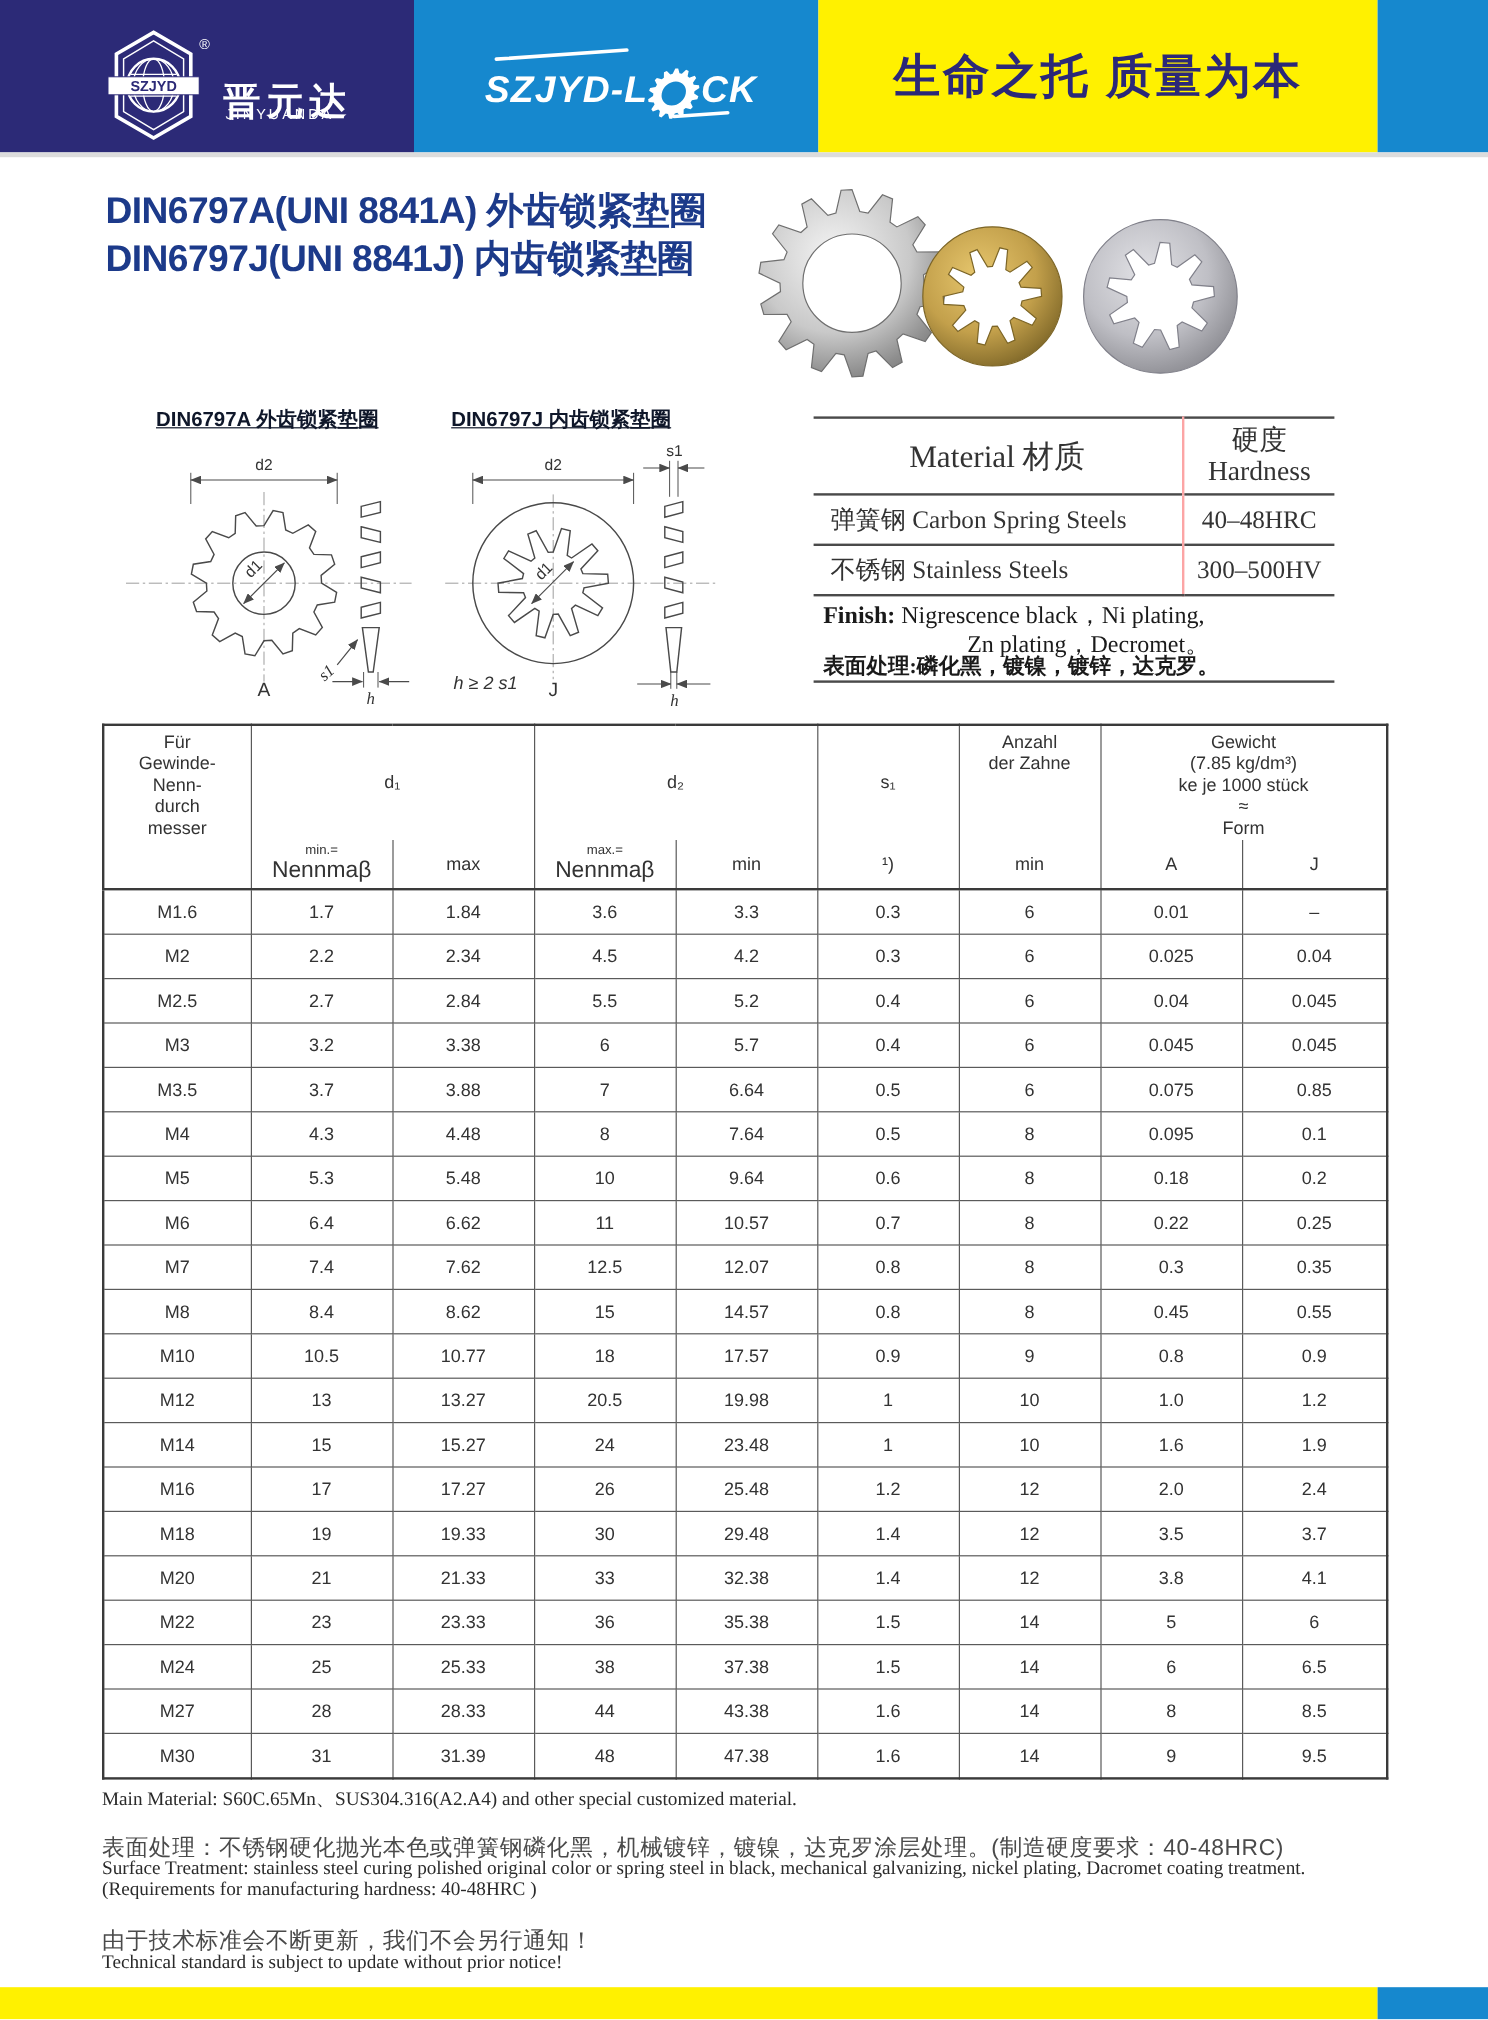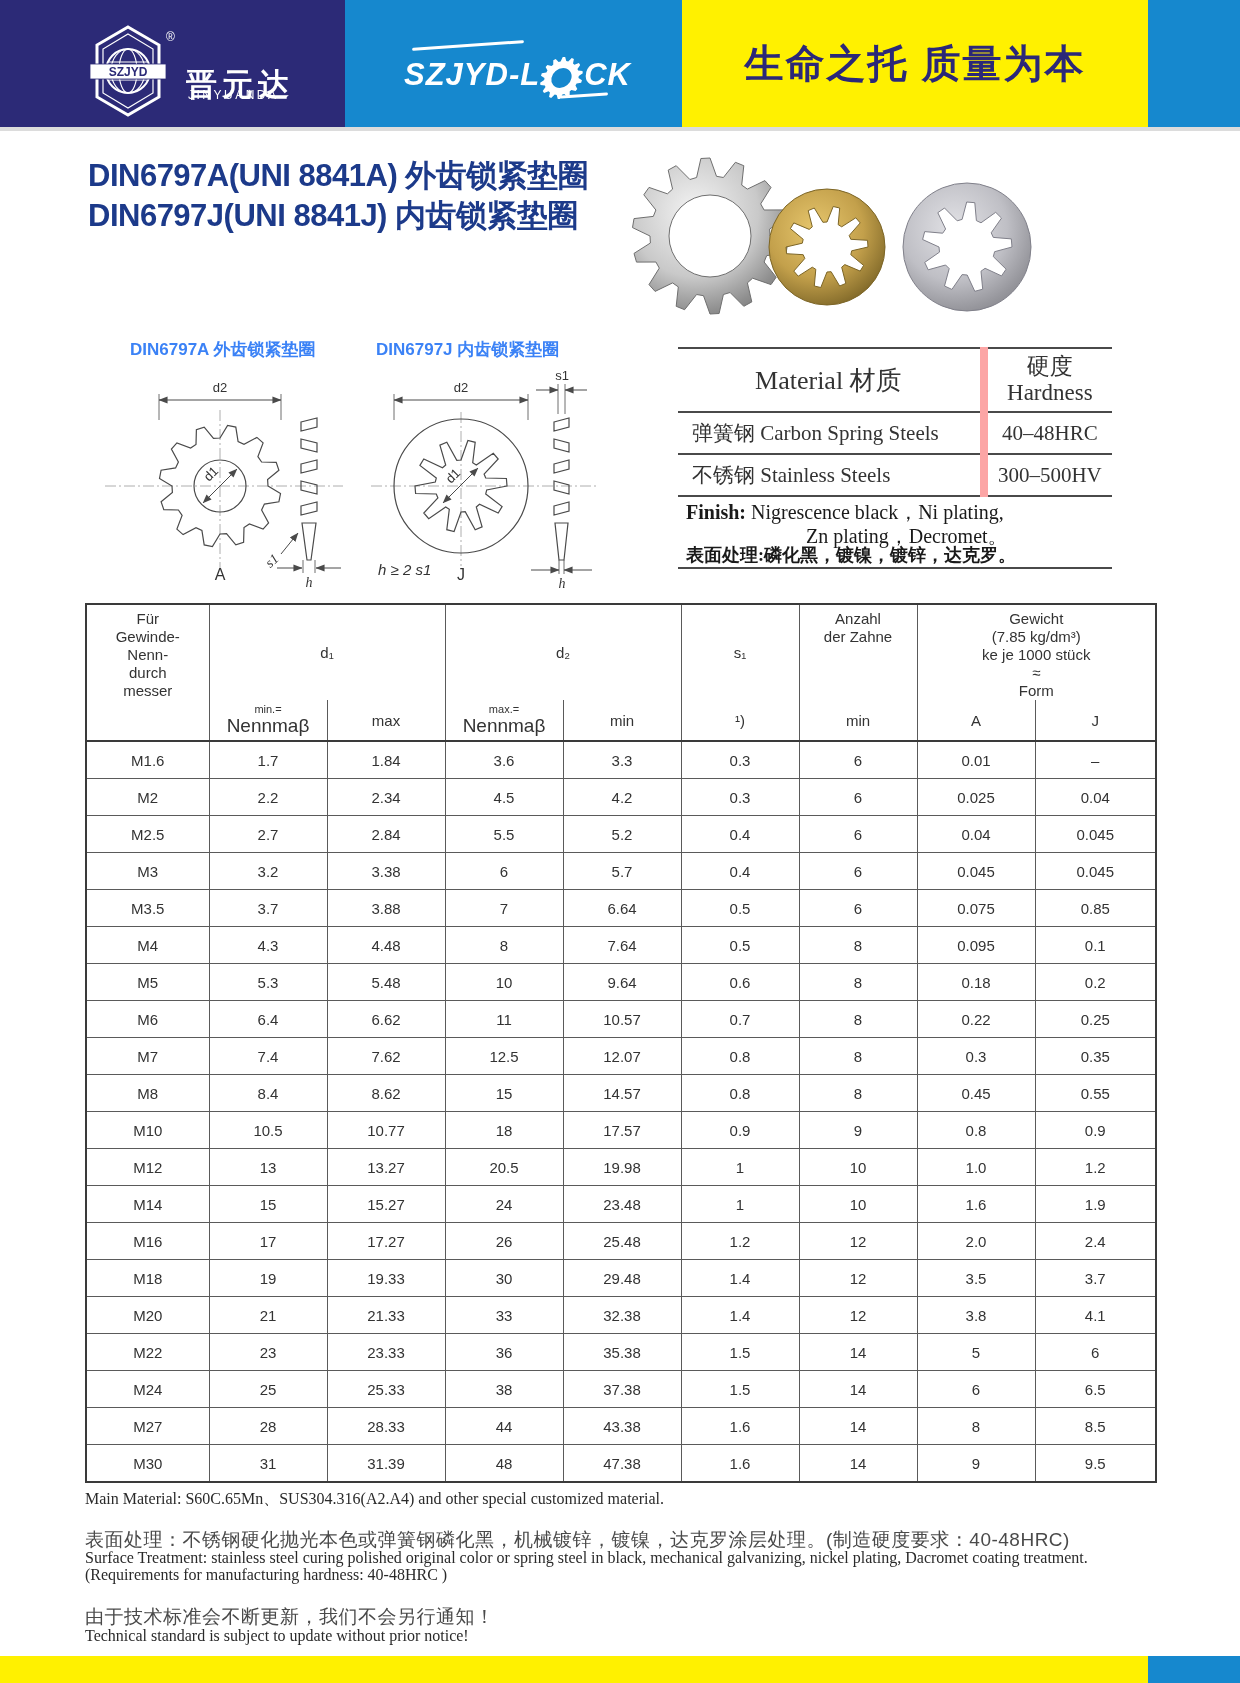"DIN6797A 外齿锁紧垫圈" .draw-label { color: #3b82f6 -> #0f172a; text-decoration: none -> underline }
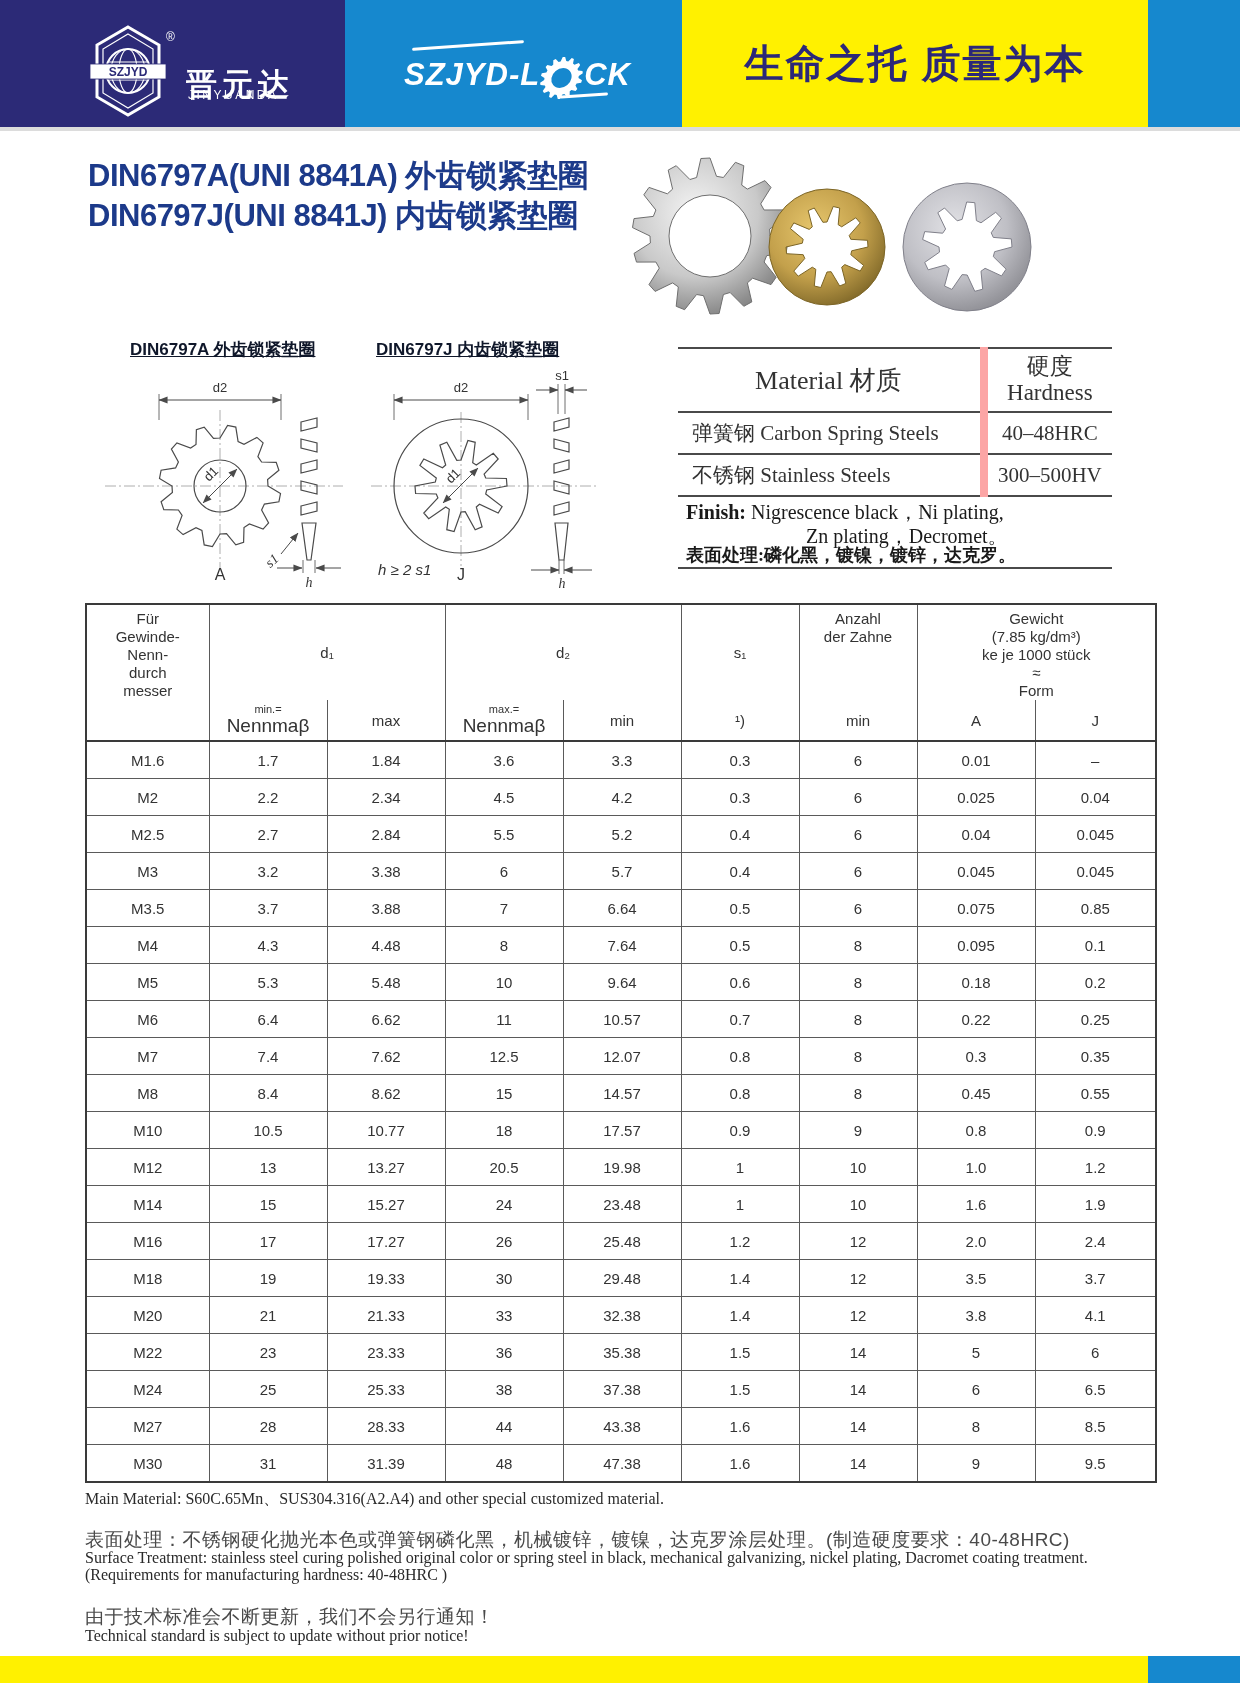"Material 材质" table.mat td.c1 { border-right: 8px solid #fca5a5 -> 2px solid #fca5a5 }
